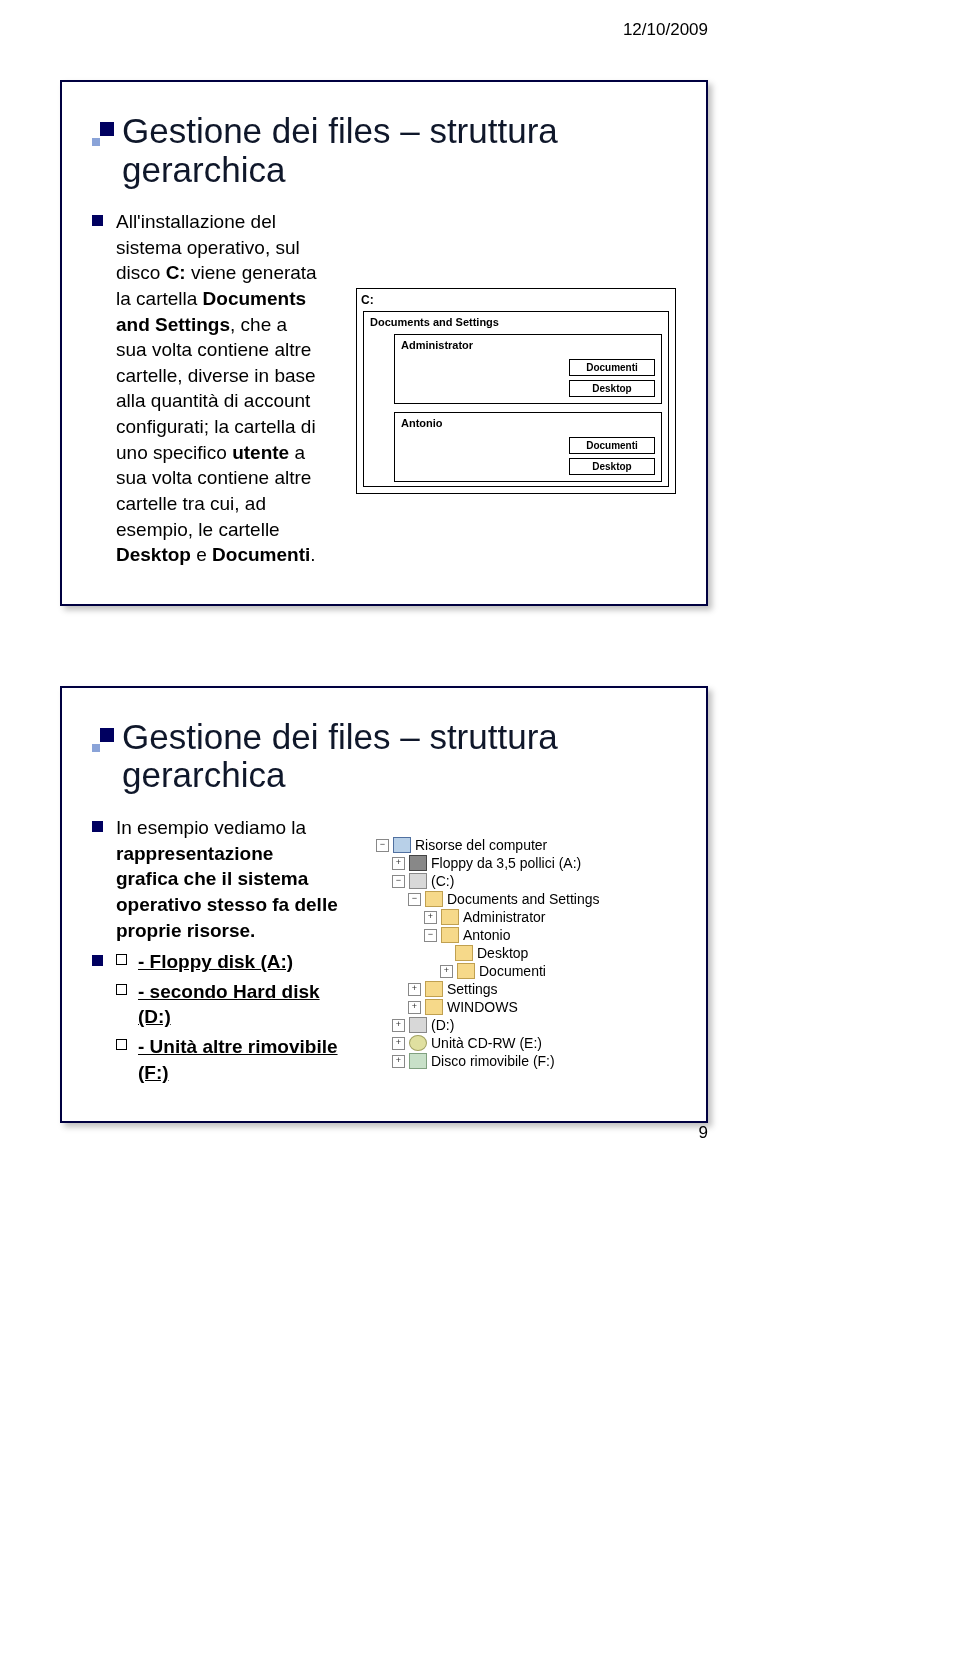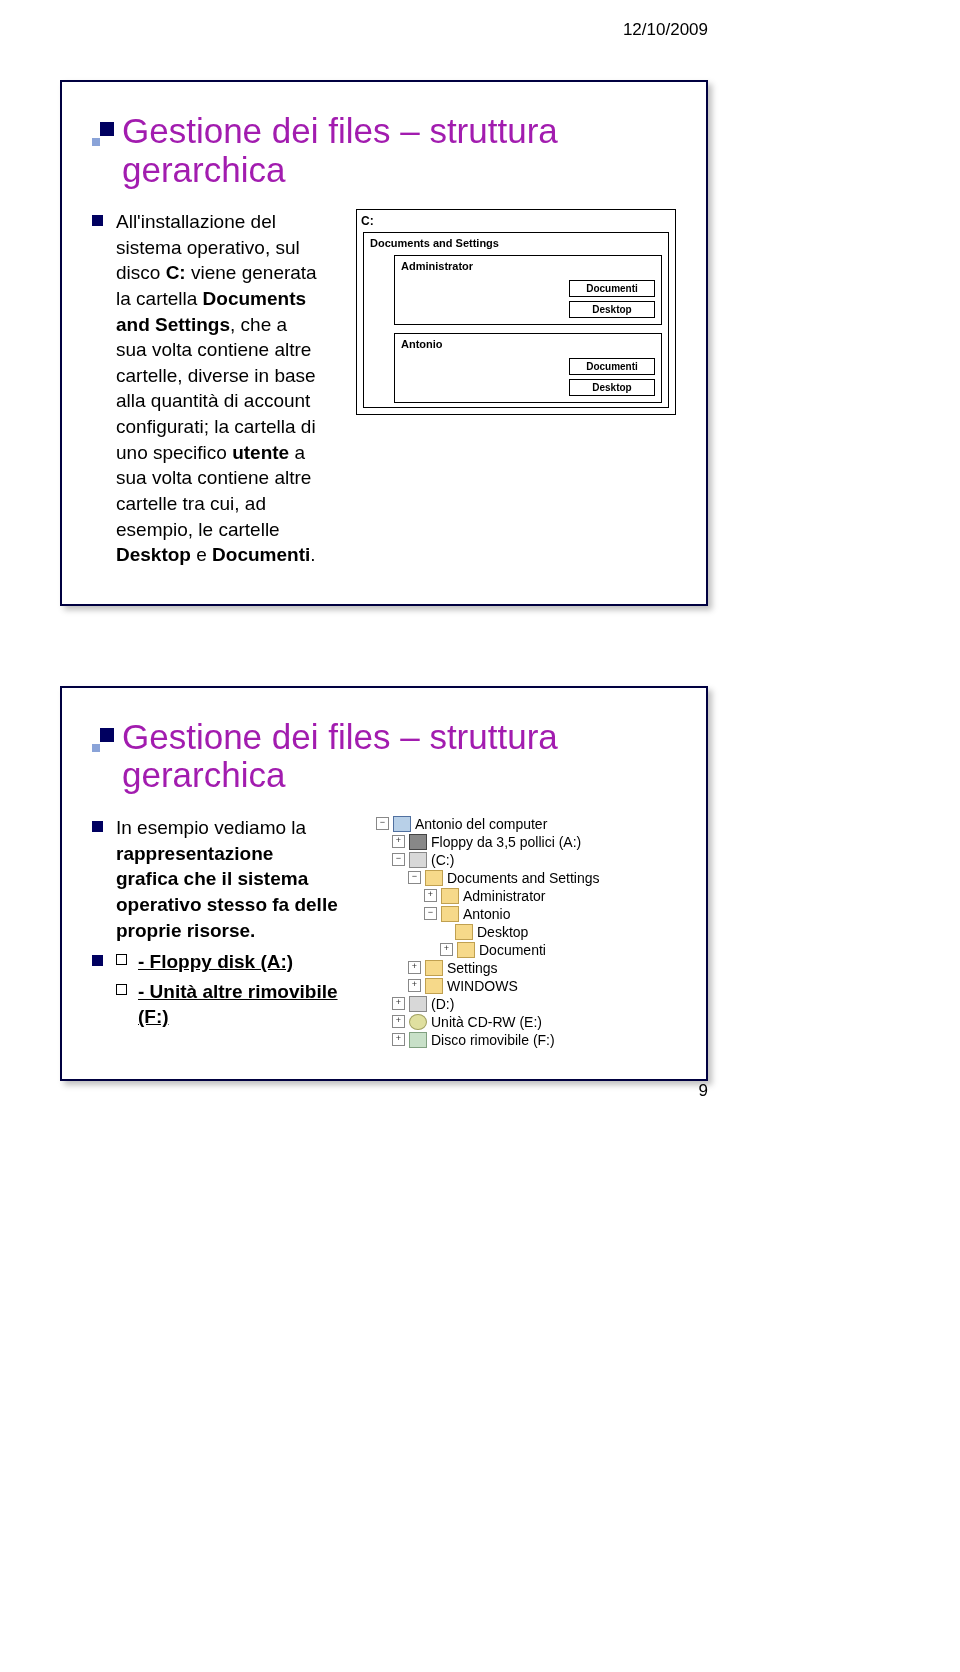"Gestione dei files – struttura" .slide-title { color: #a21caf -> #0f172a }
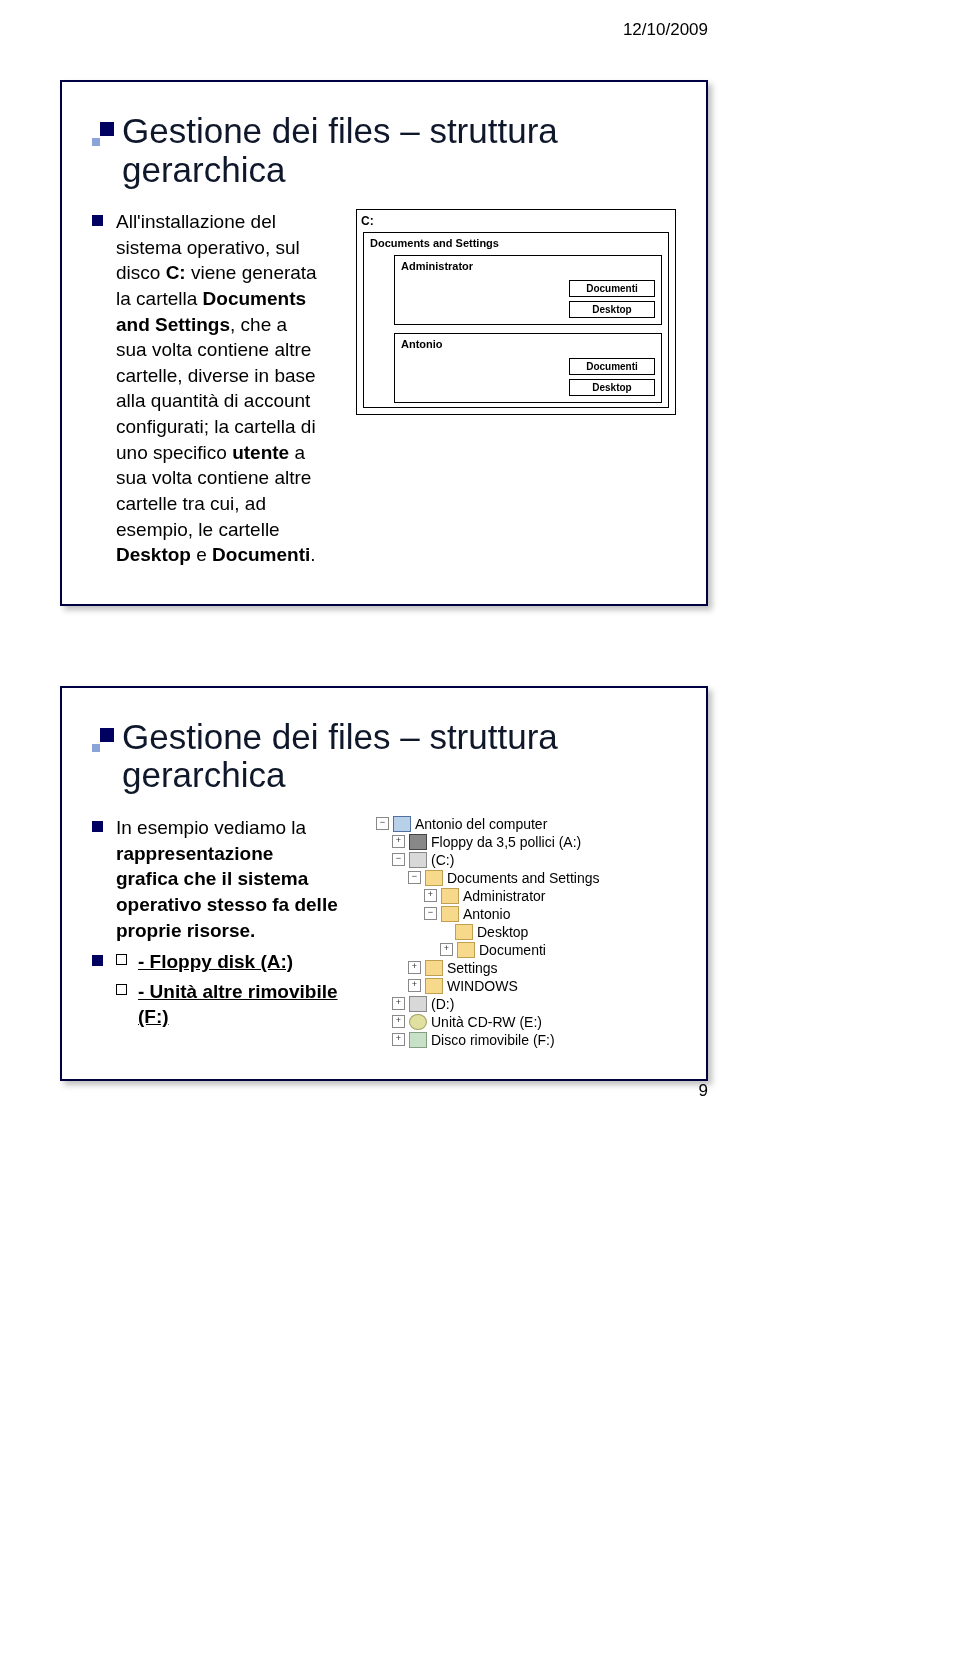"All'installazione del sistema operativo," .slide-body { align-items: none -> center }
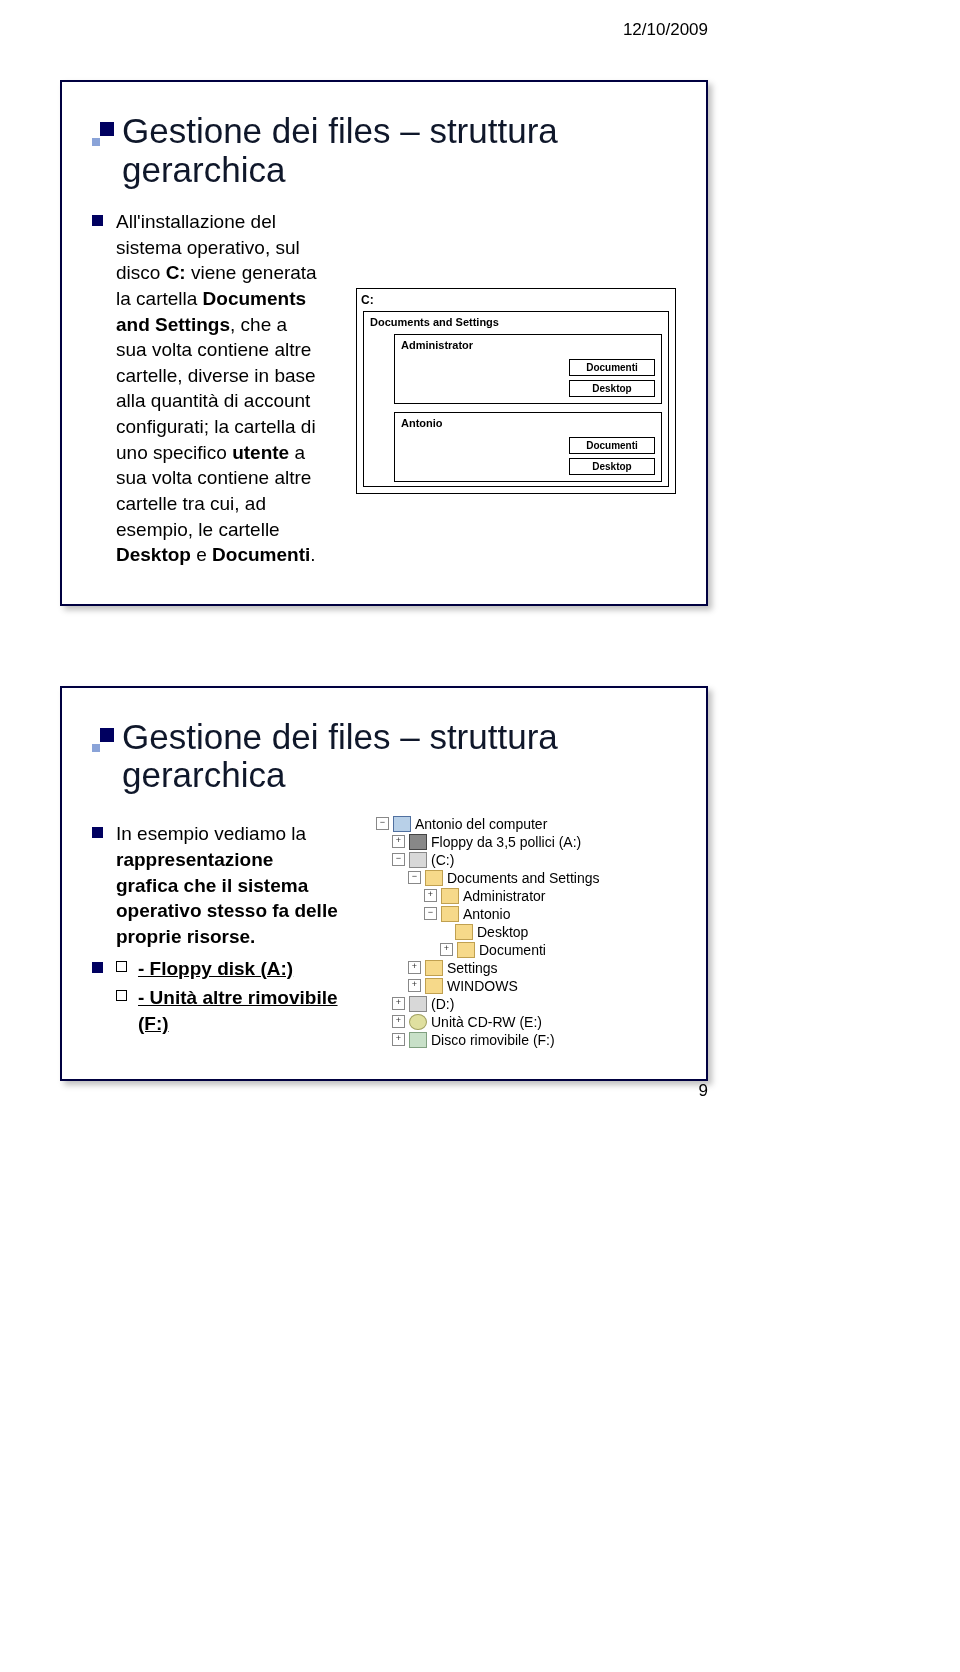"Antonio del computer" span { text: Antonio -> Risorse }
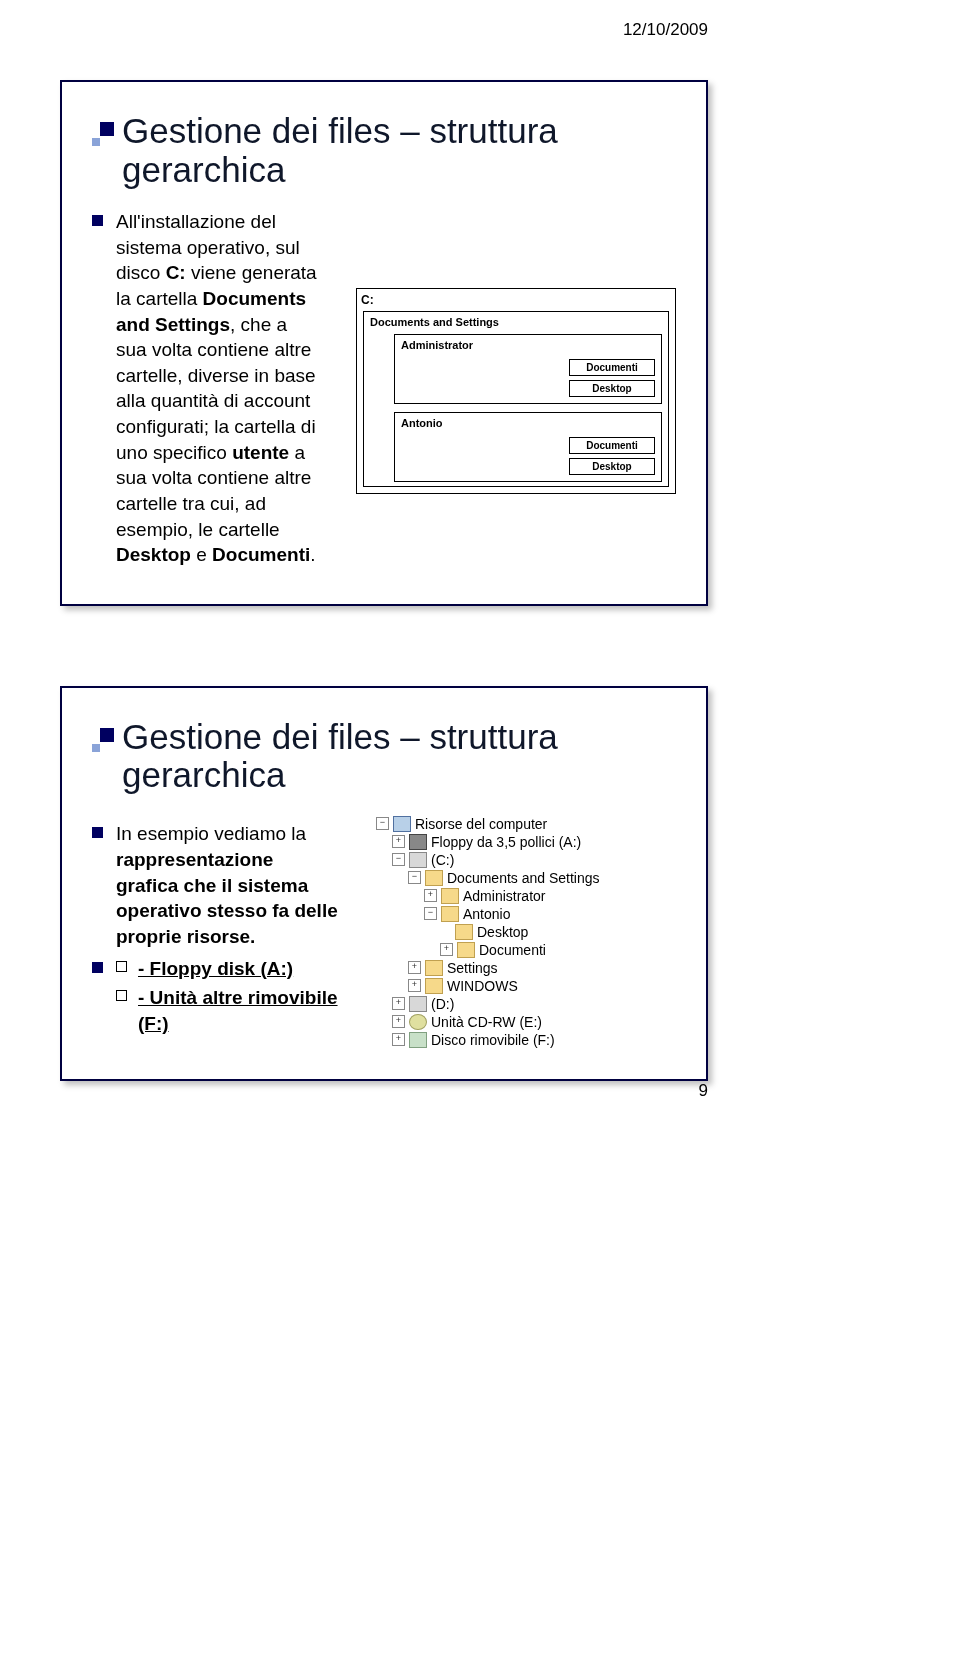"- secondo Hard disk (D:)" li { html: none -> <li><span>- secondo Hard disk (D:)</span></li> }
